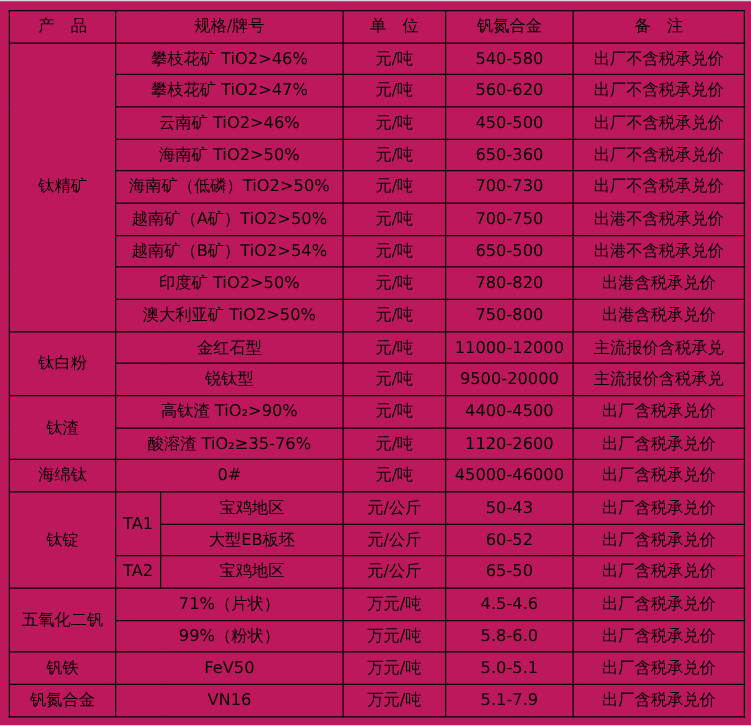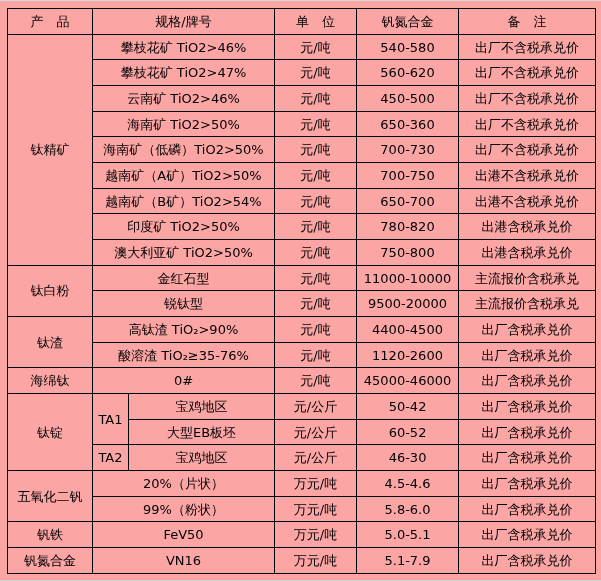"产 品" .page { background: #fca5a5 -> #be185d }
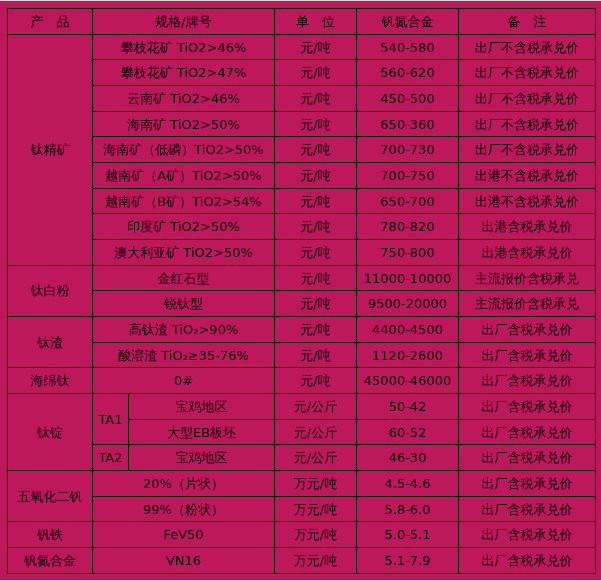"650-700" td { text: 650-700 -> 650-500 }
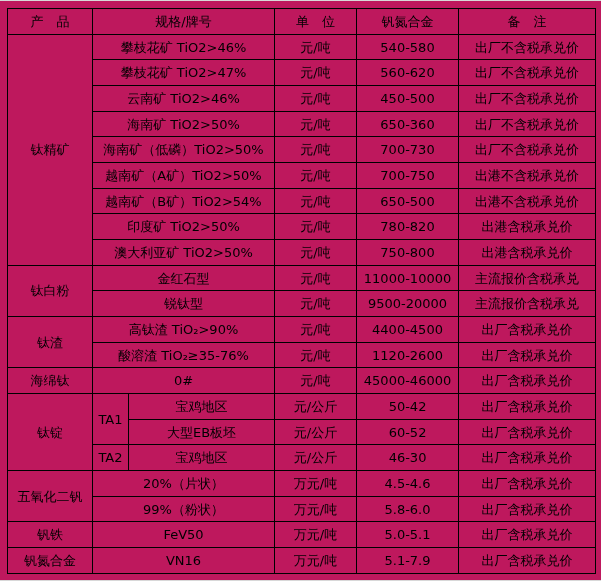"11000-10000" td { text: 11000-10000 -> 11000-12000 }
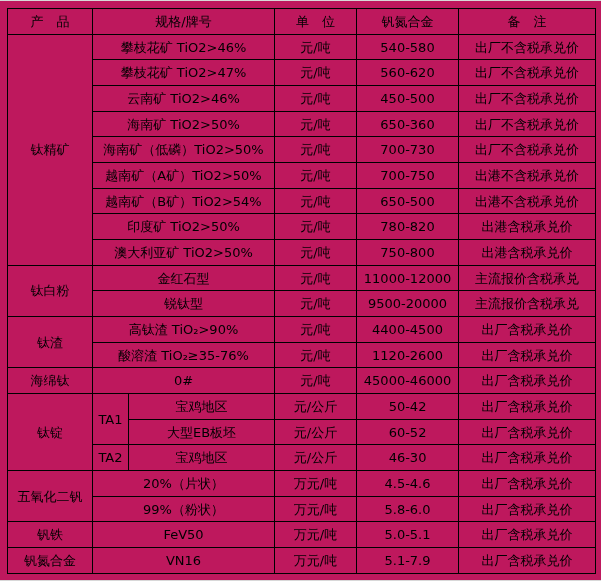"50-42" td { text: 50-42 -> 50-43 }
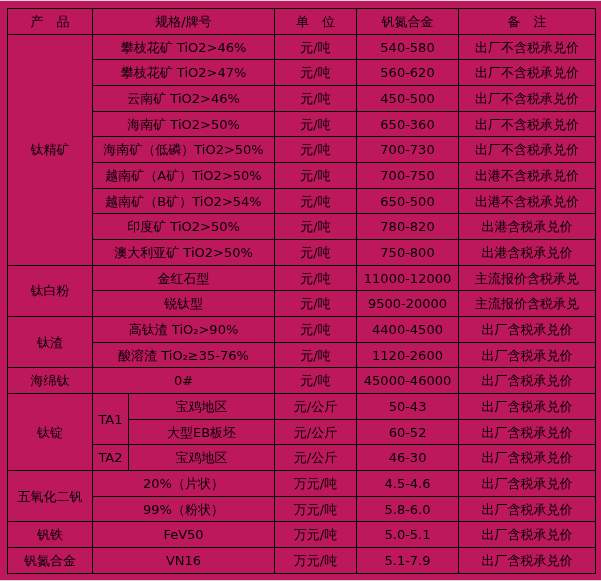"46-30" td { text: 46-30 -> 65-50 }
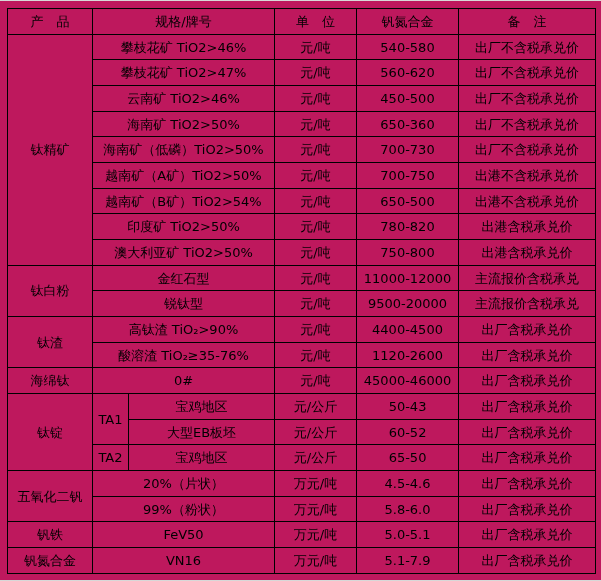"20%（片状）" td { text: 20% -> 71% }
